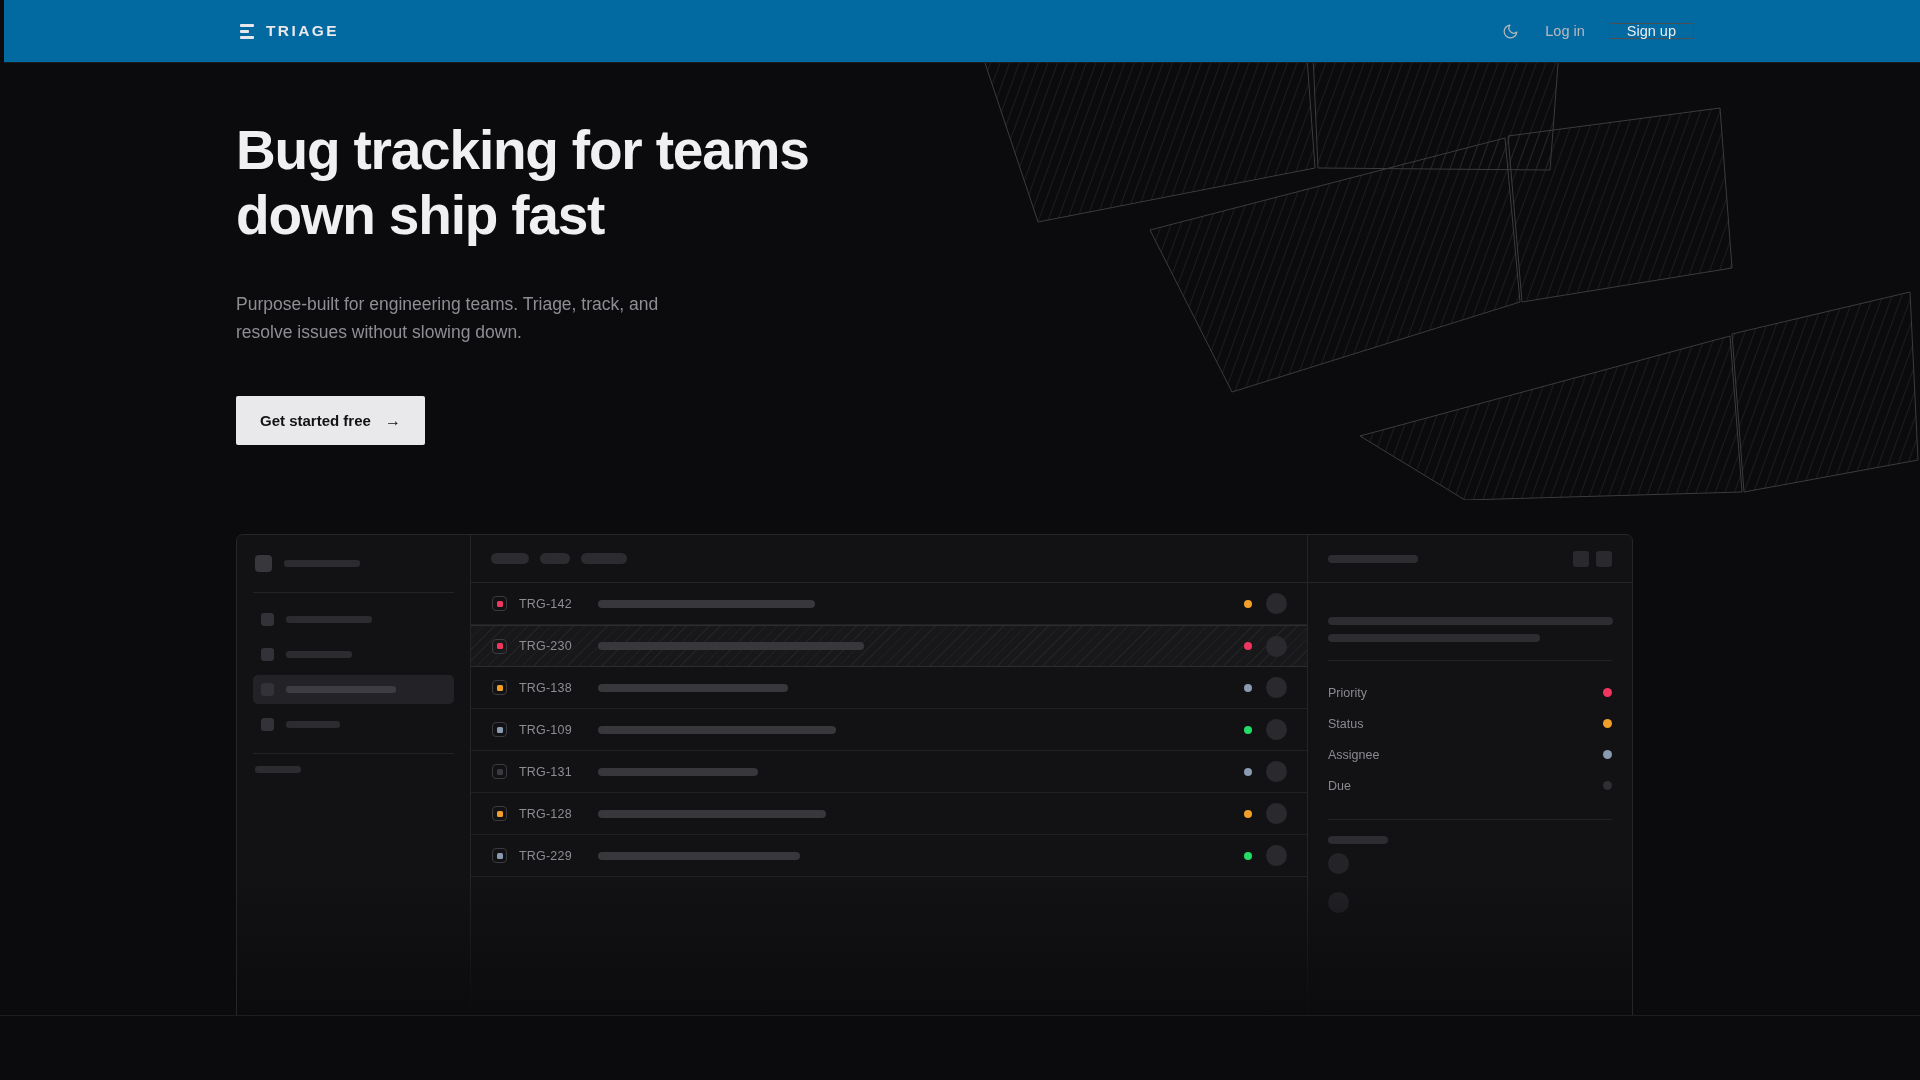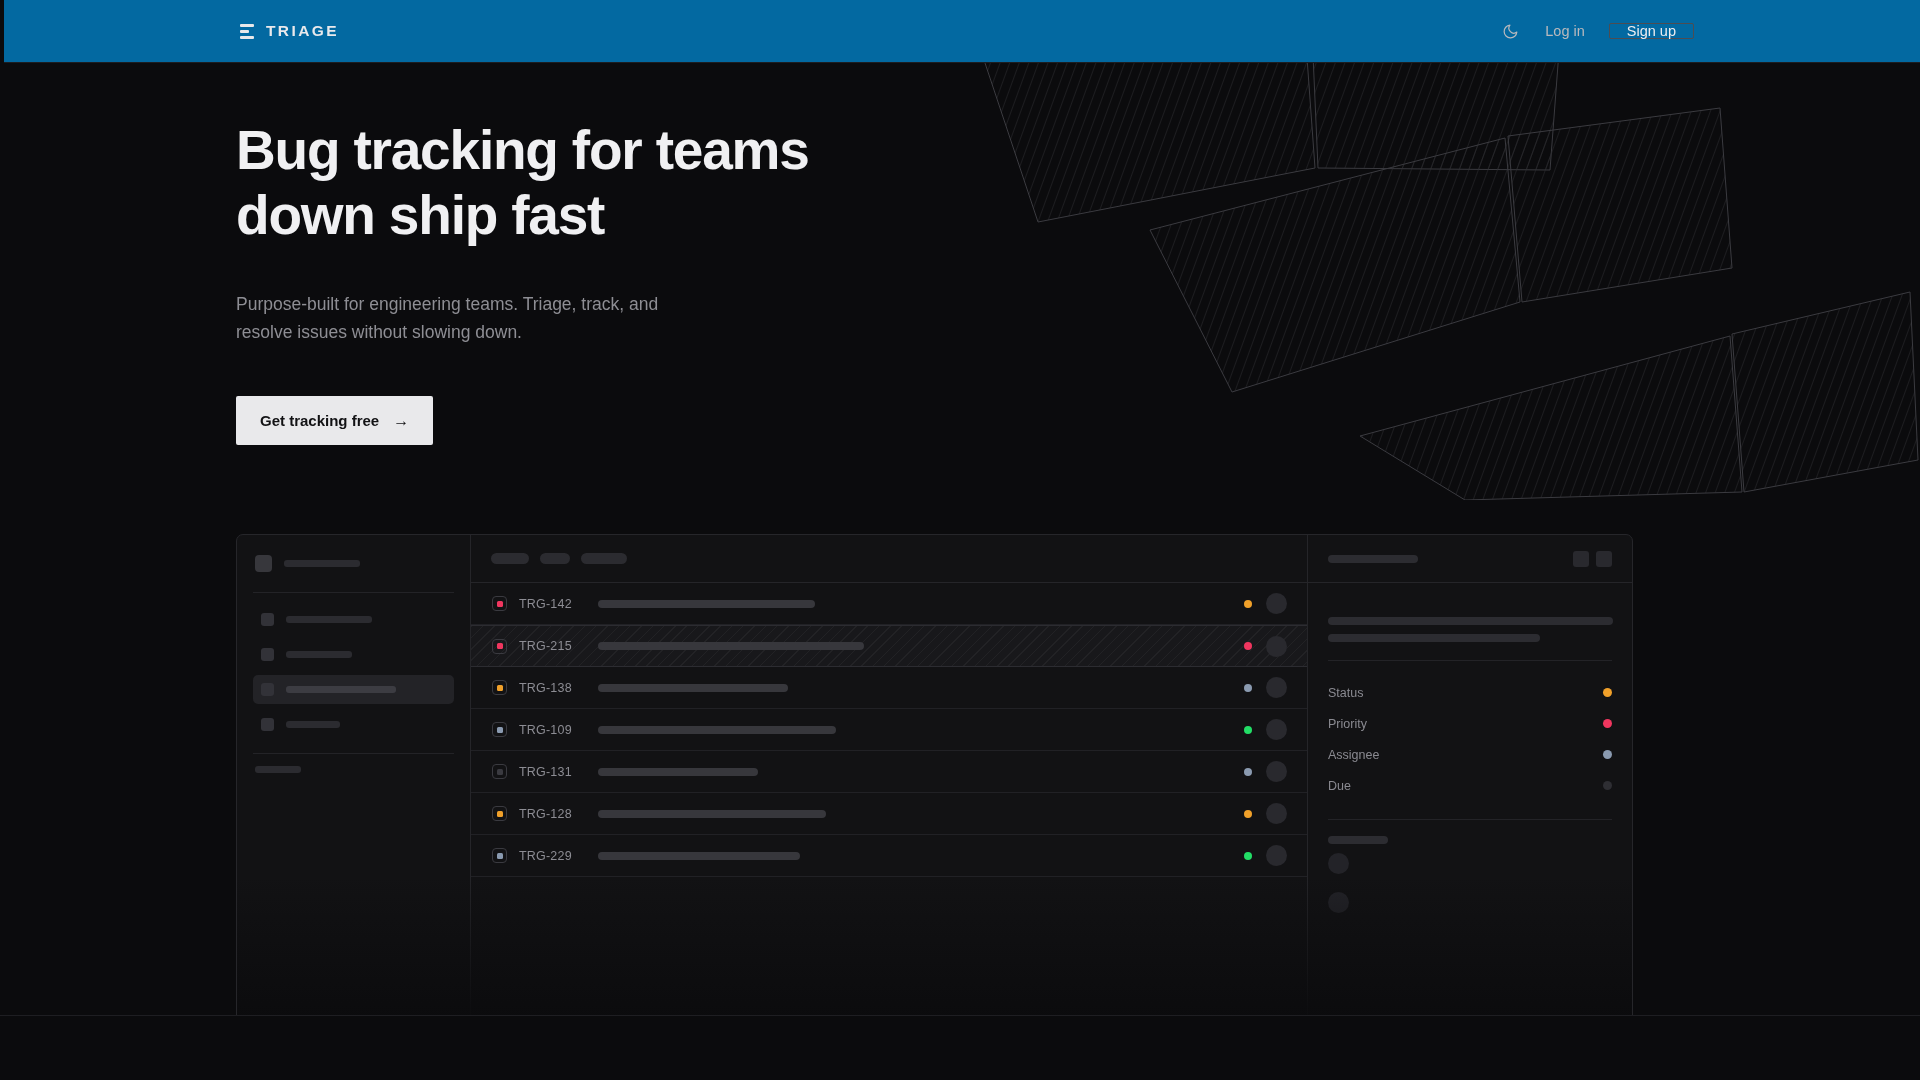"Get tracking free" span { text: tracking -> started }
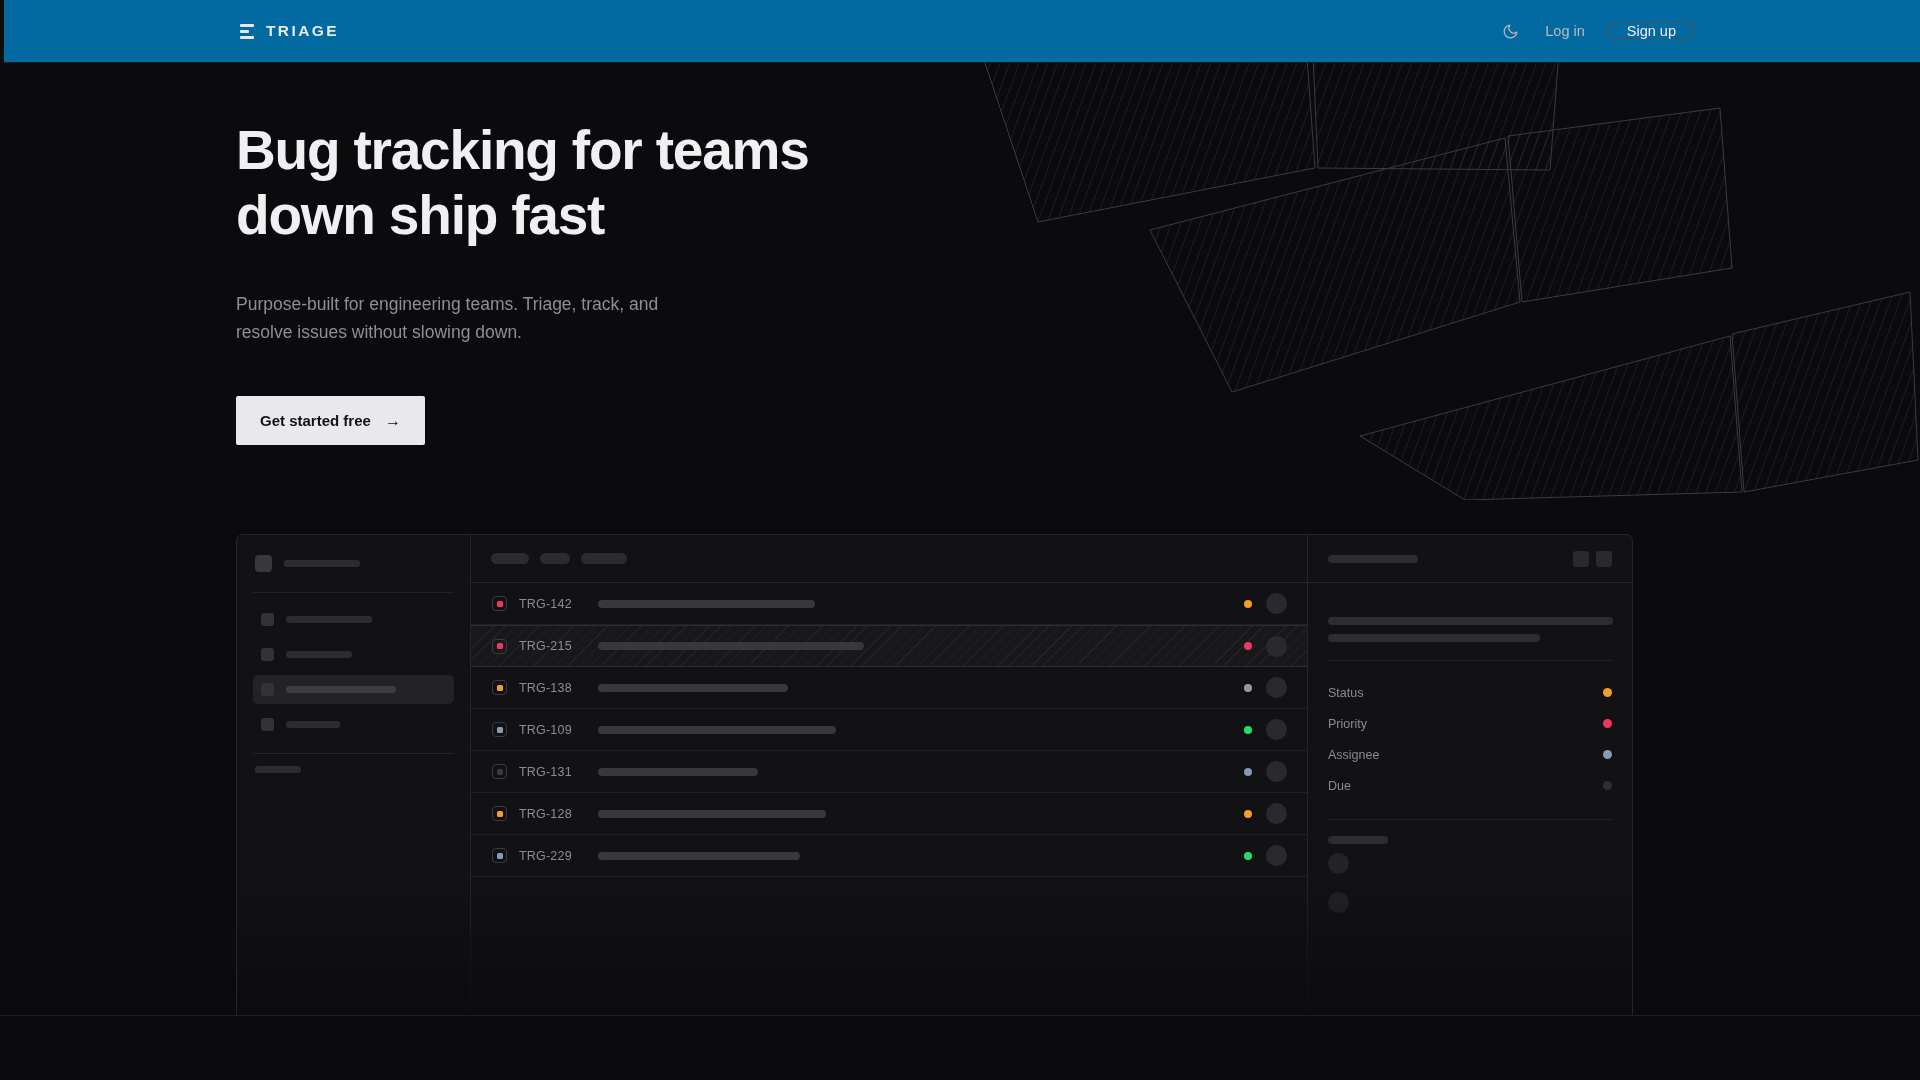"TRG-215" span.tid { text: TRG-215 -> TRG-230 }
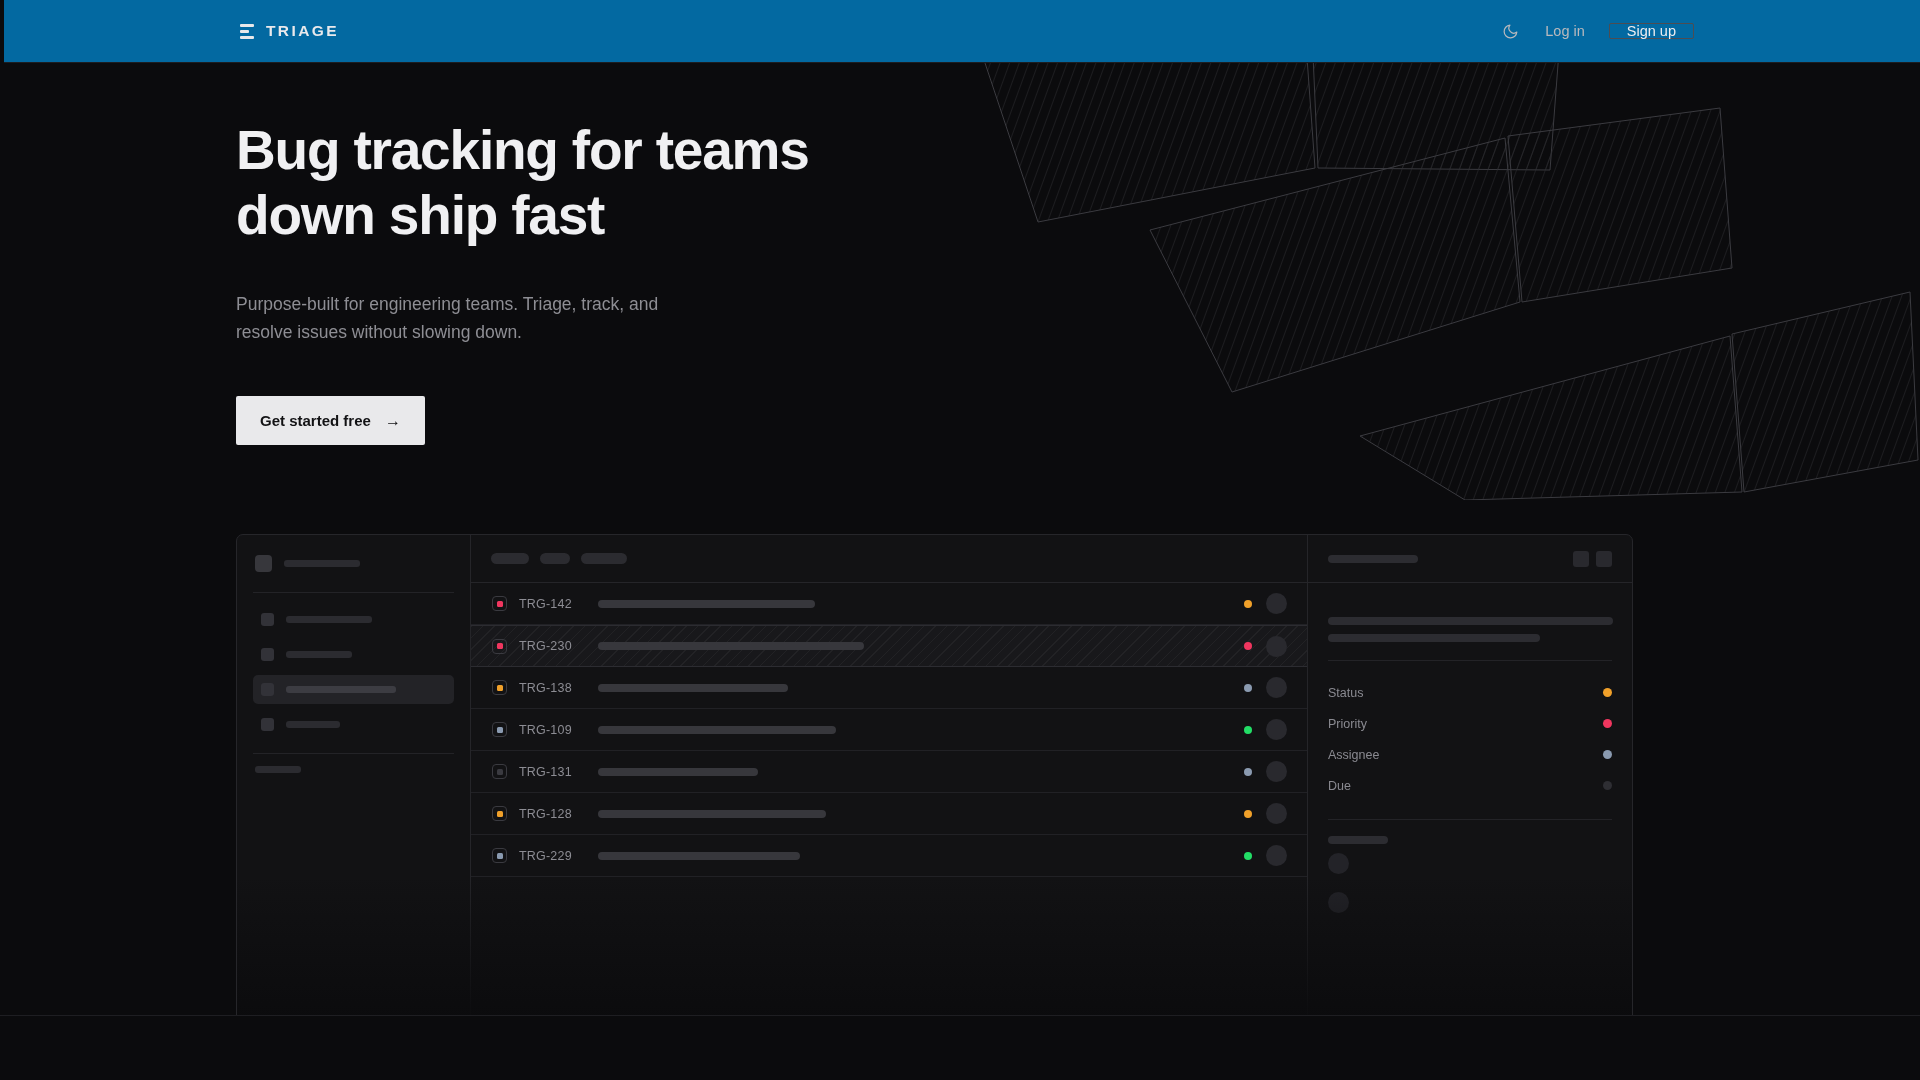"Status" div.field { order: before "Priority" -> after "Priority" }
